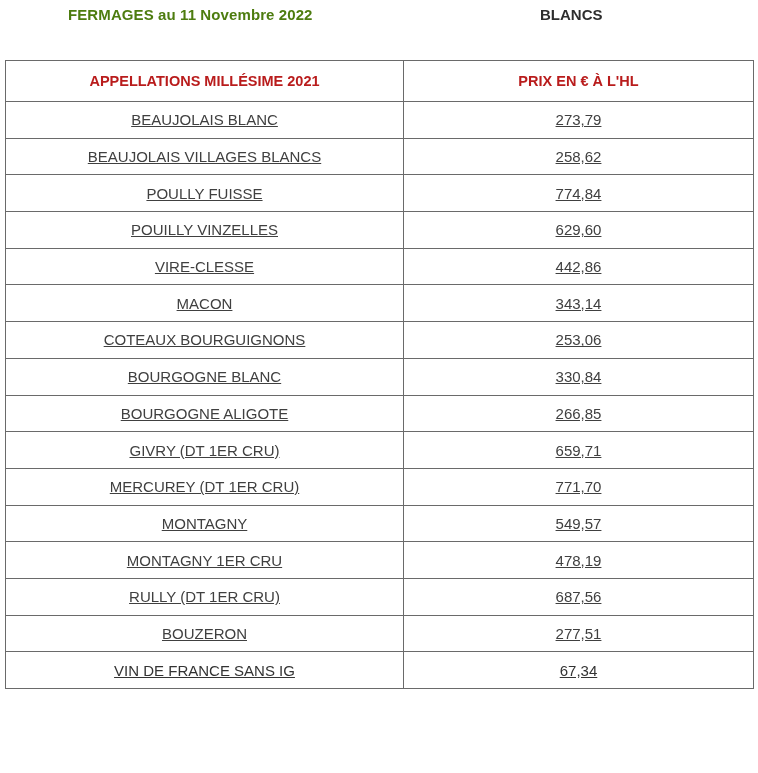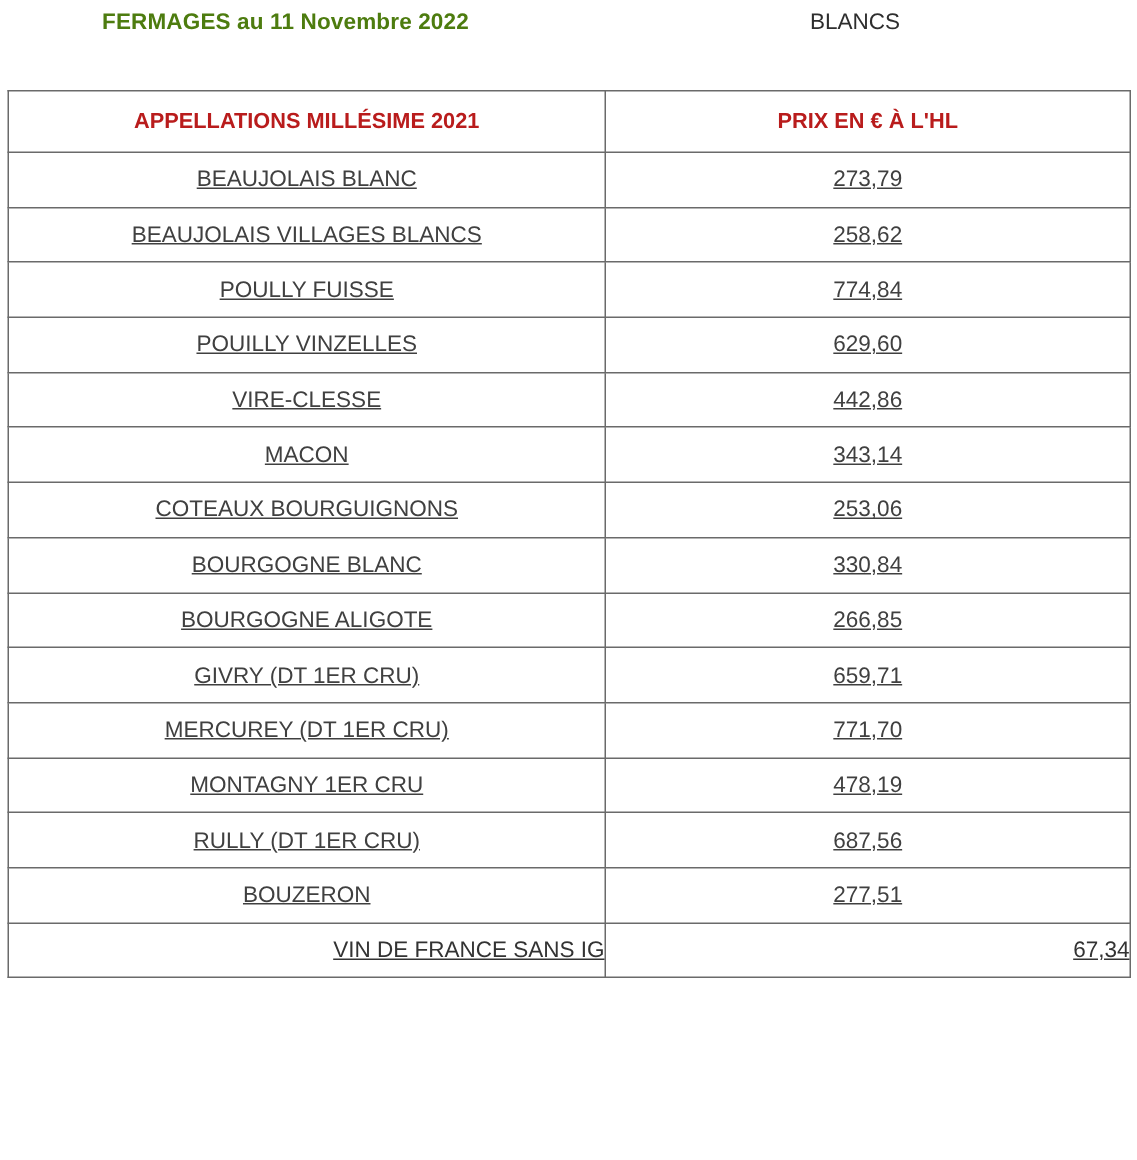"BLANCS" .title-right { font-weight: normal -> bold }
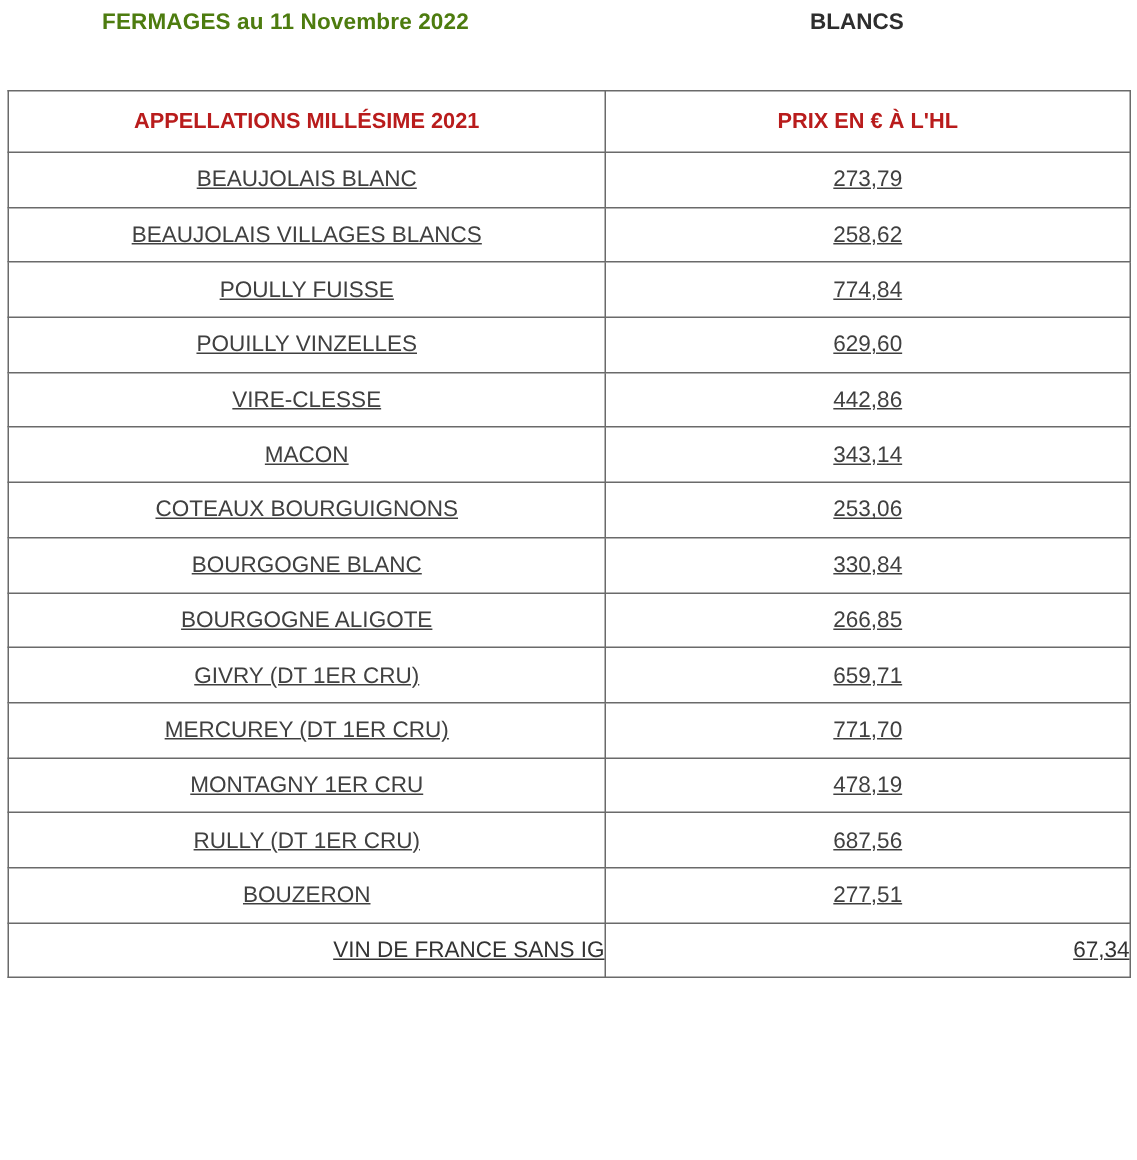"MONTAGNY" tr { html: none -> <tr> <td>MONTAGNY</td> <td>549,57</td> </tr> }
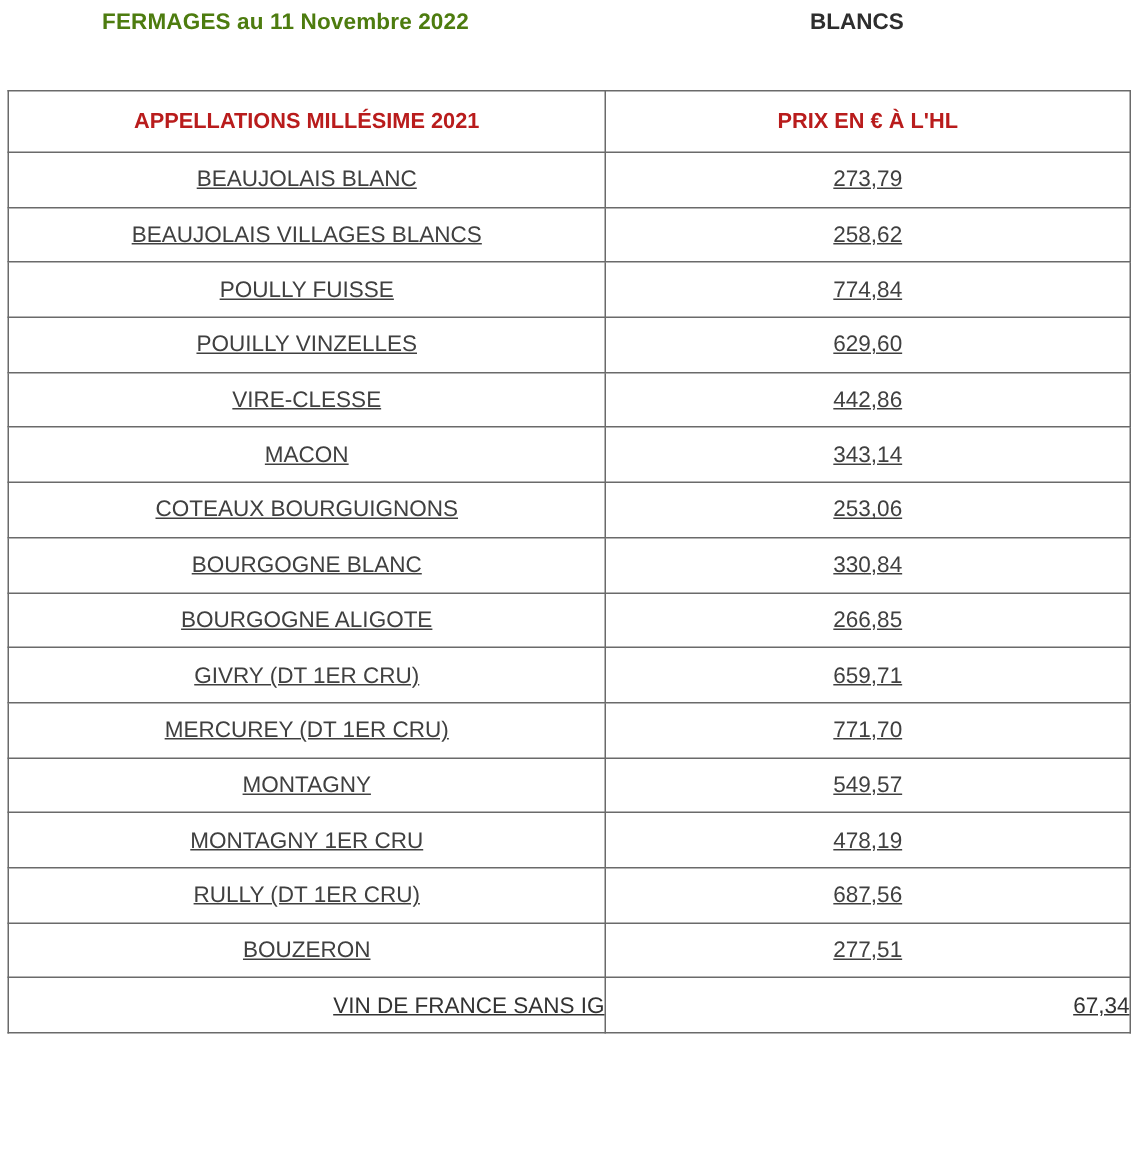"VIN DE FRANCE SANS IG" tr.last td { text-align: right -> none }
